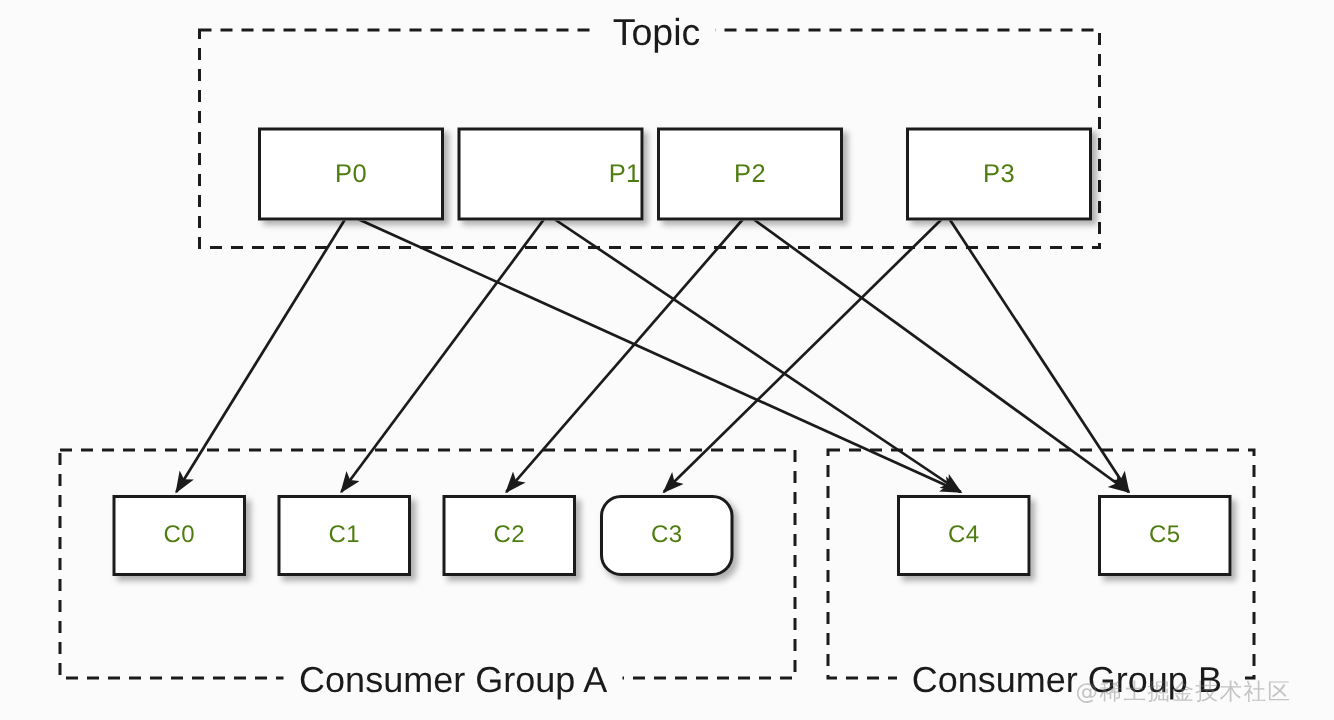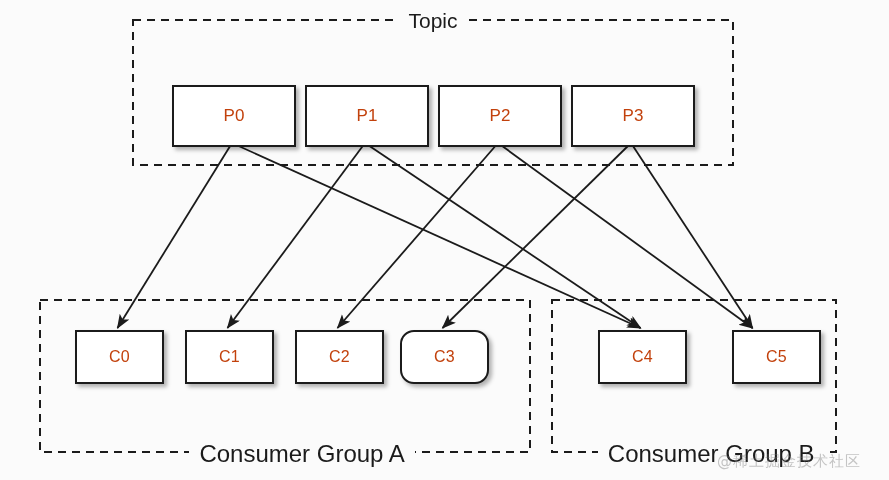"Topic" .frame-label.topic { font-size: 21px -> 25px }
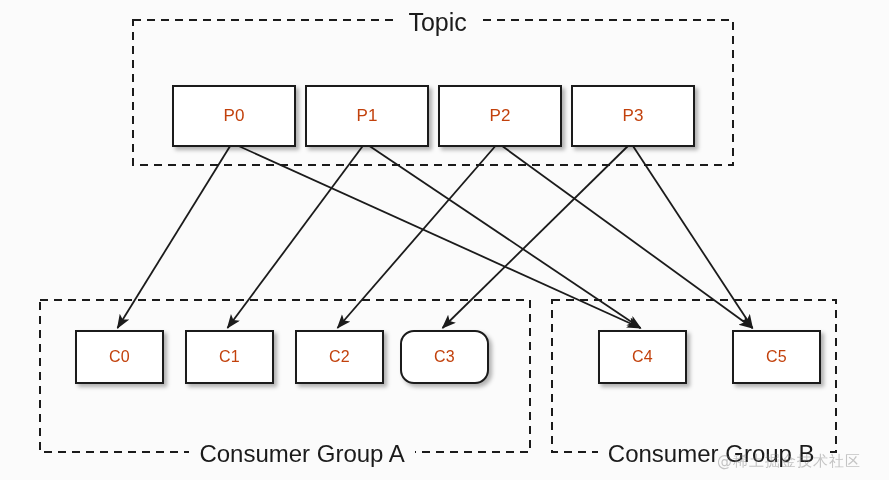"P0" .node { color: #c2410c -> #4d7c0f }
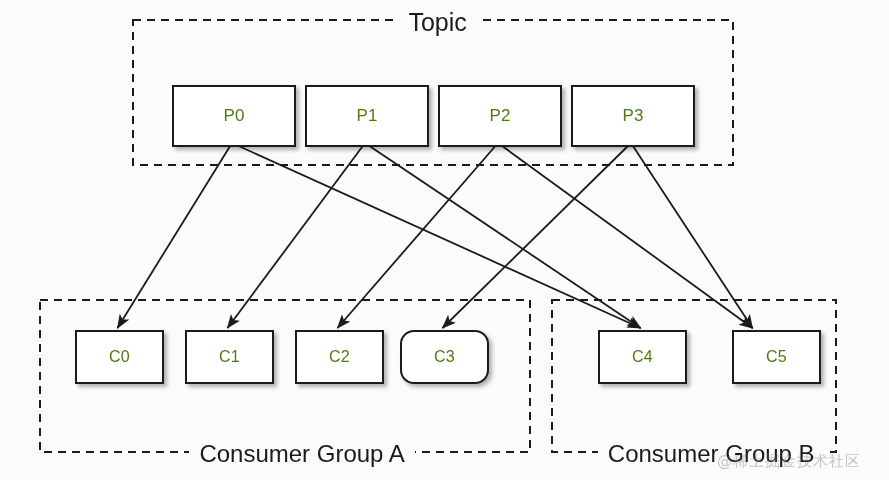"P1" div.node { justify-content: none -> flex-end }
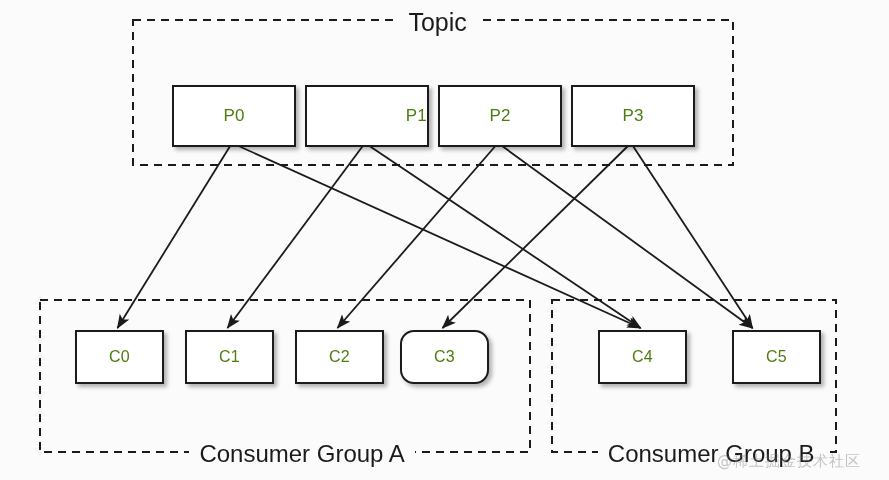"P3" div.node { left: 571px -> 604px }
